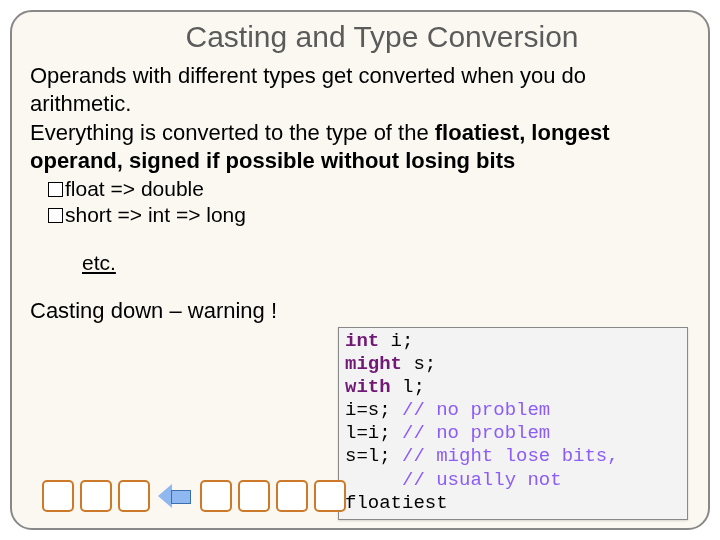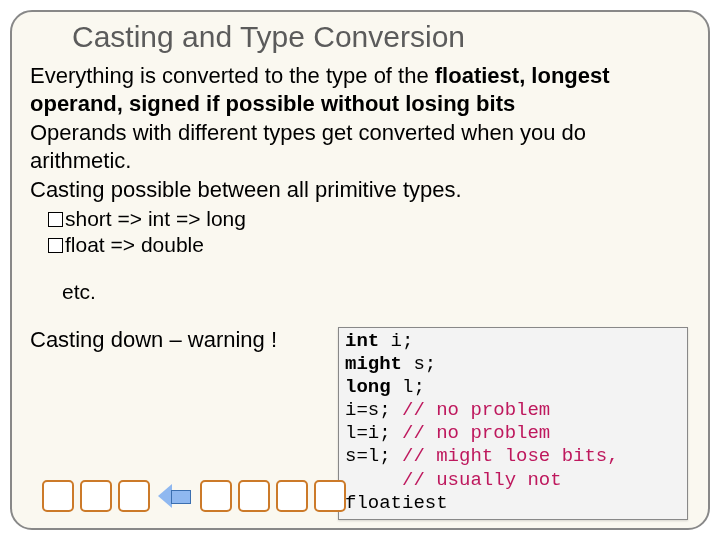"Casting and Type Conversion" .title { text-align: left -> center }
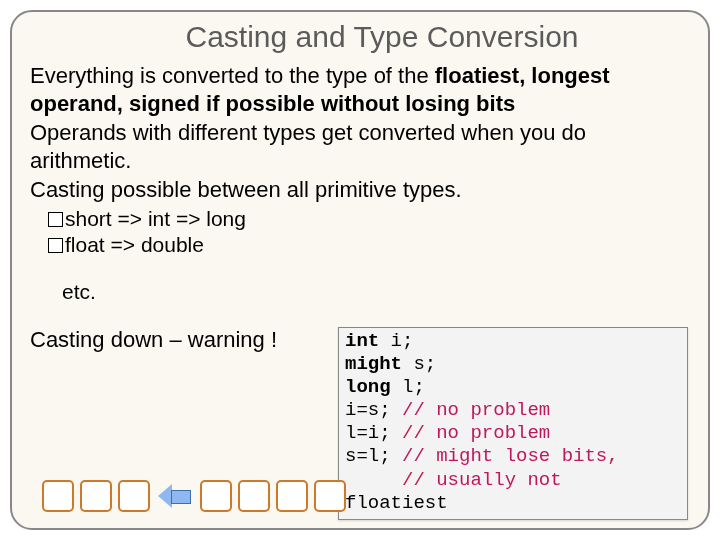"Everything is converted to the" p.para { order: before "Operands with different types get" -> after "Operands with different types get" }
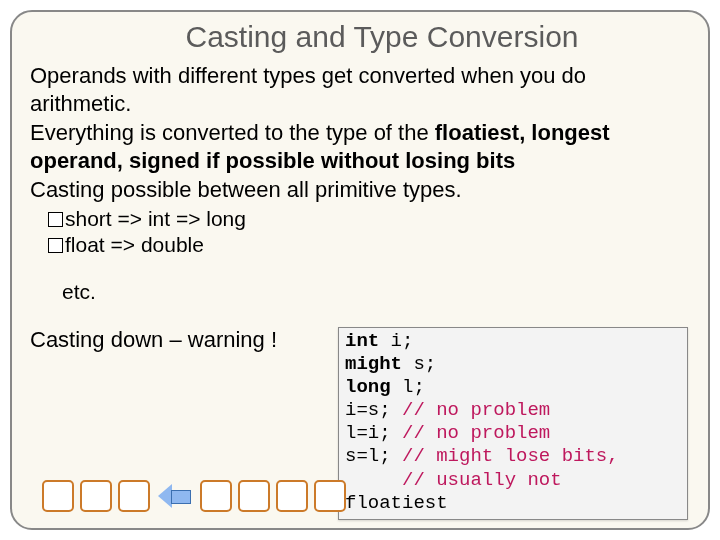"Casting possible between all primitive" p.para { html: <p>Casting possible between all primitive types.</p> -> none }
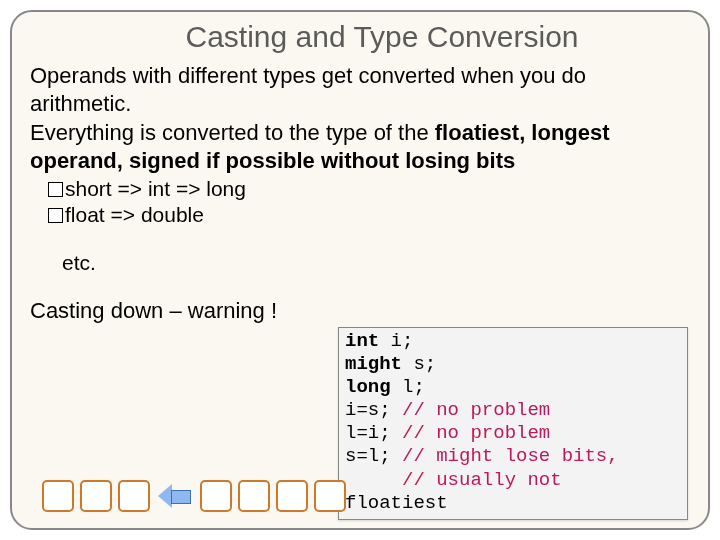"short => int => long" p.bullet-row { order: before "float => double" -> after "float => double" }
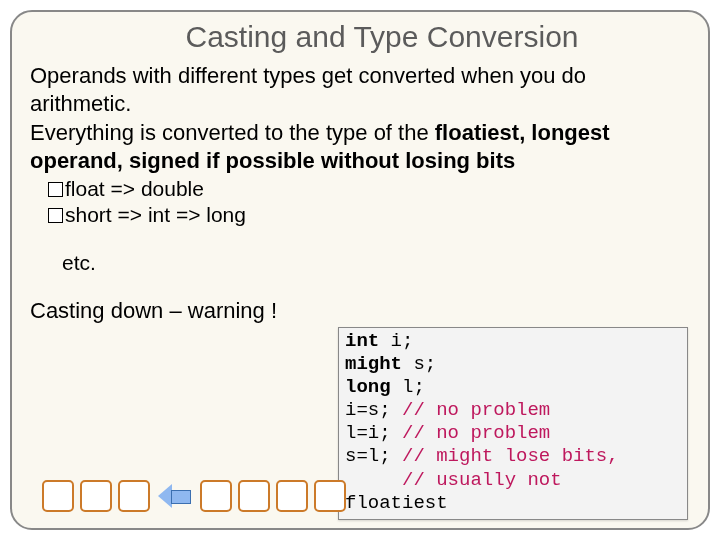"etc." .etc { margin-left: 14px -> 34px; text-decoration: none -> underline }
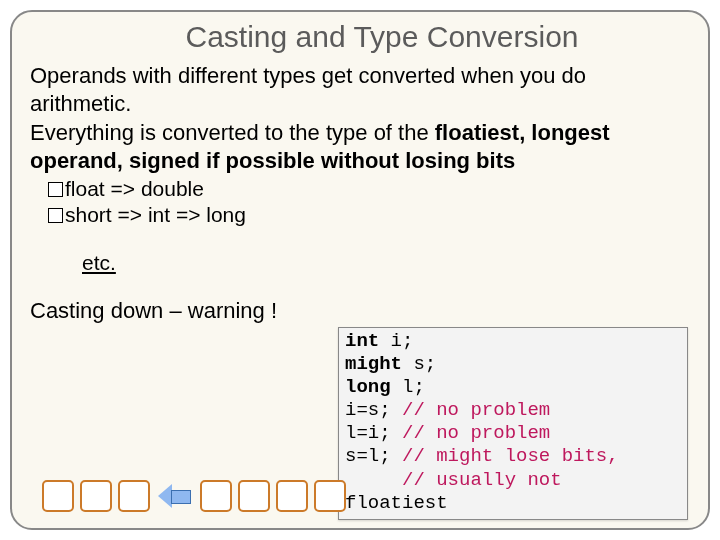"int" .kw-blue { color: #000000 -> #701a75 }
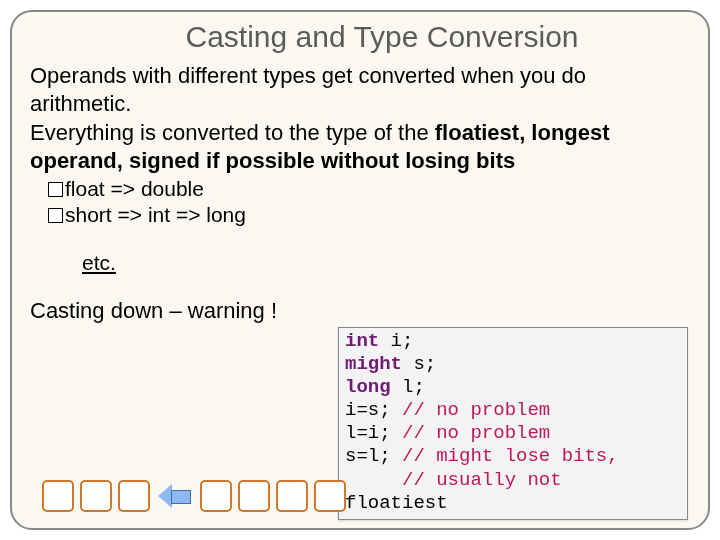"long" span.kw-blue { text: long -> with }
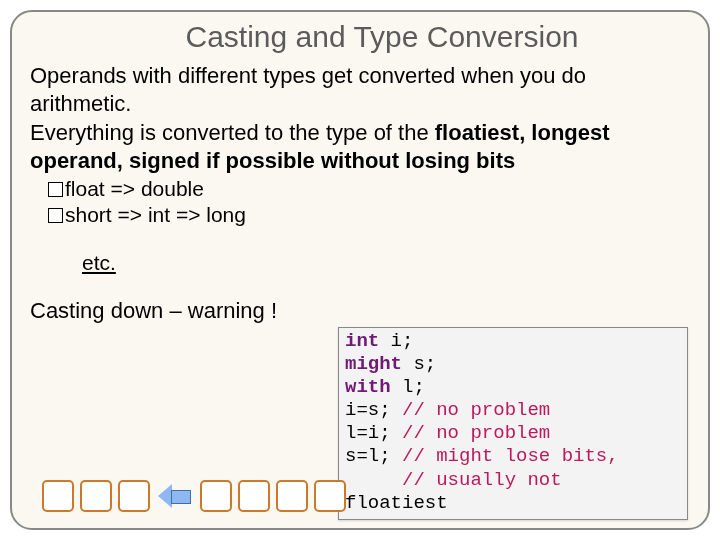"// no problem" .cm { color: #be185d -> #8b5cf6 }
